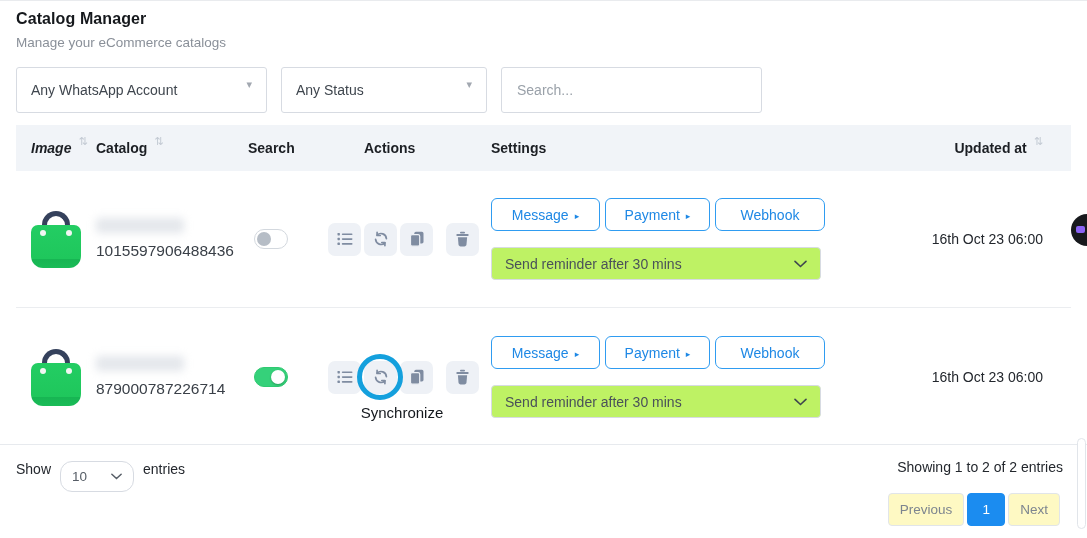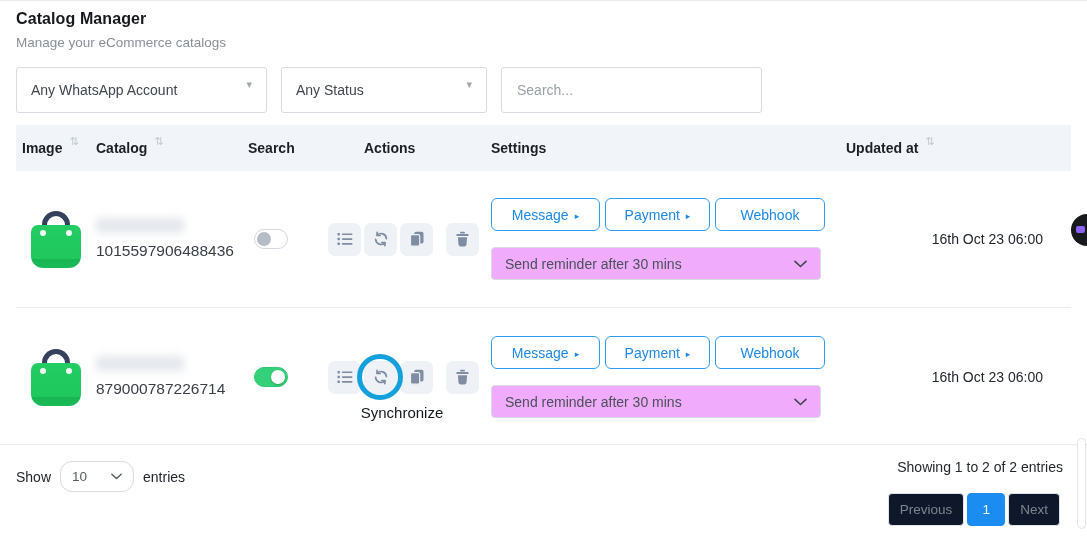"Image" .th-image { font-style: none -> italic; padding-left: 6px -> 15px }
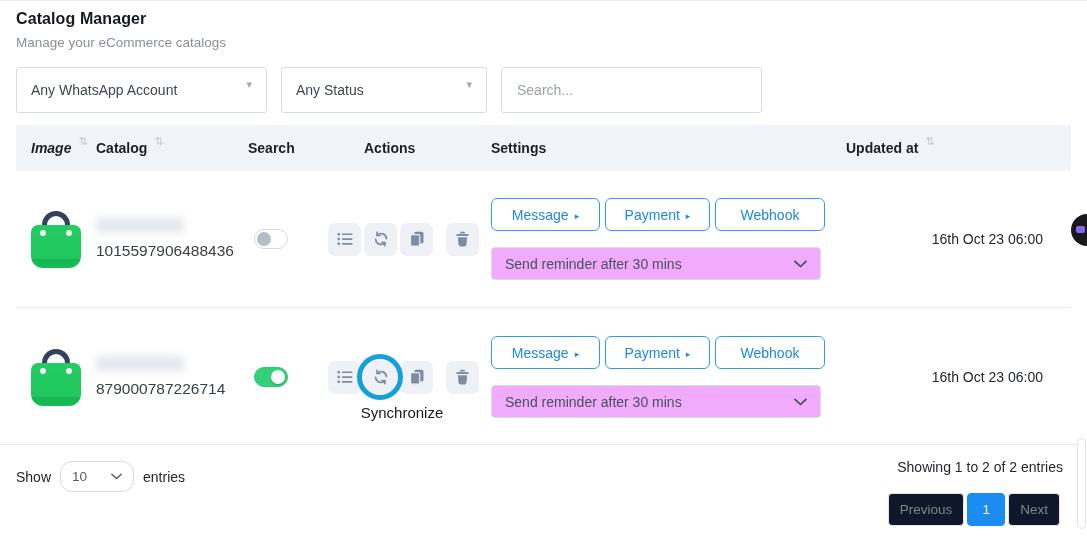"Updated at" .th-updated { justify-content: none -> flex-end; padding-right: none -> 28px }
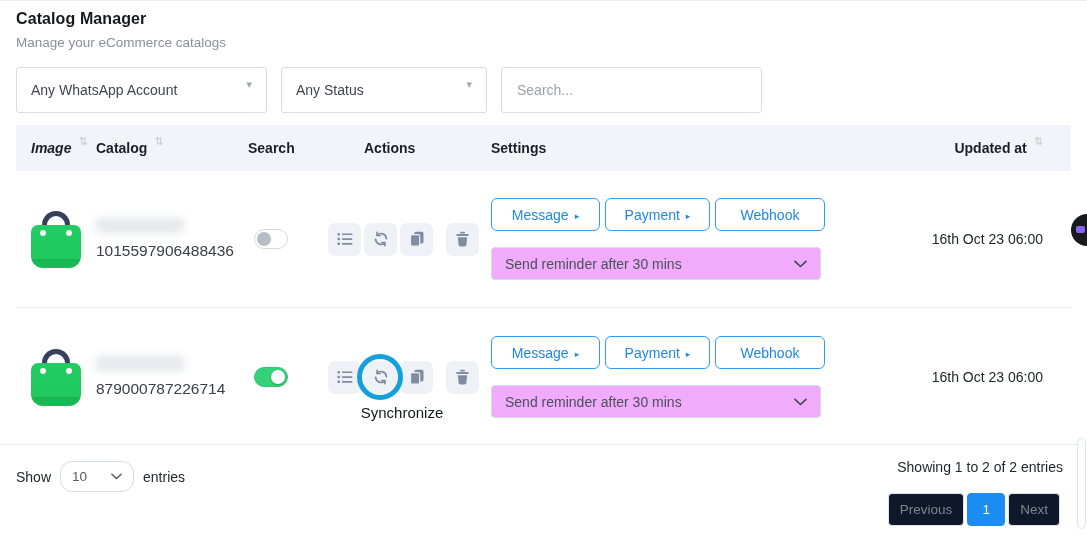"Webhook" .pill-webhook { border-radius: none -> 7px }
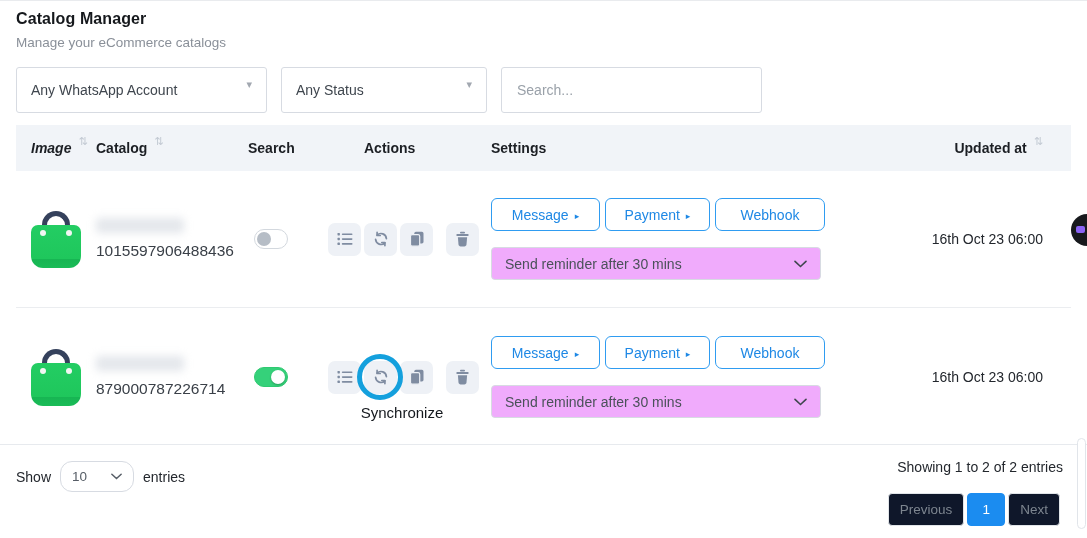"Send reminder after 30 mins" .reminder-select { background: #f0abfc -> #bef264 }
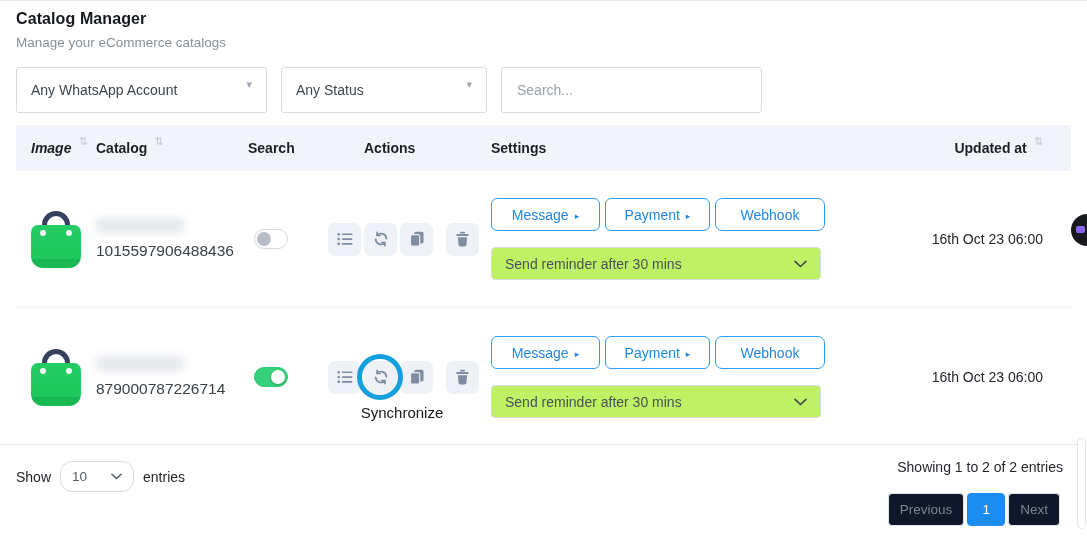"Show" .show-group { align-items: center -> flex-start }
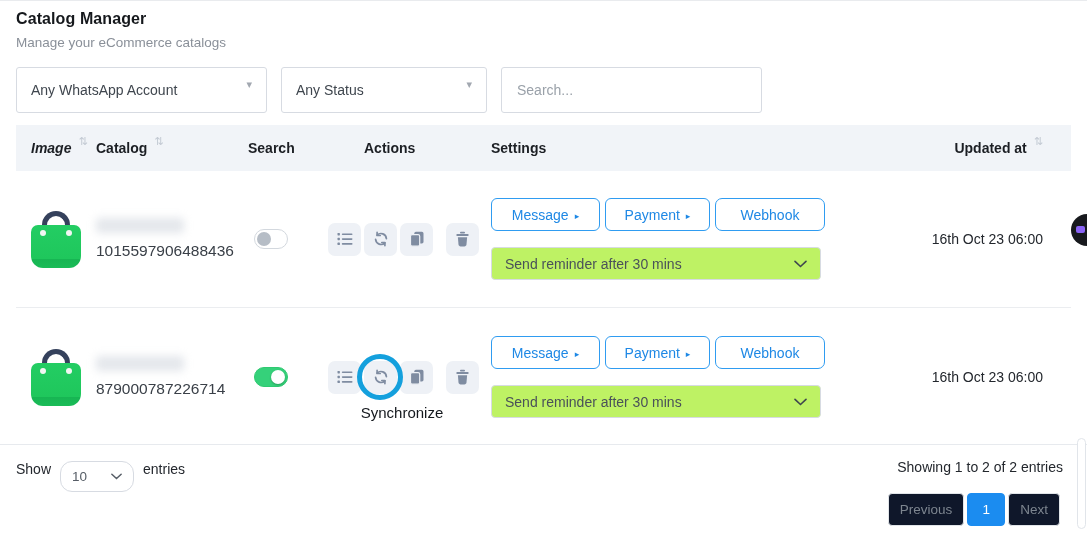"Previous" .pg-btn { background: #0f172a -> #fef9c3 }
